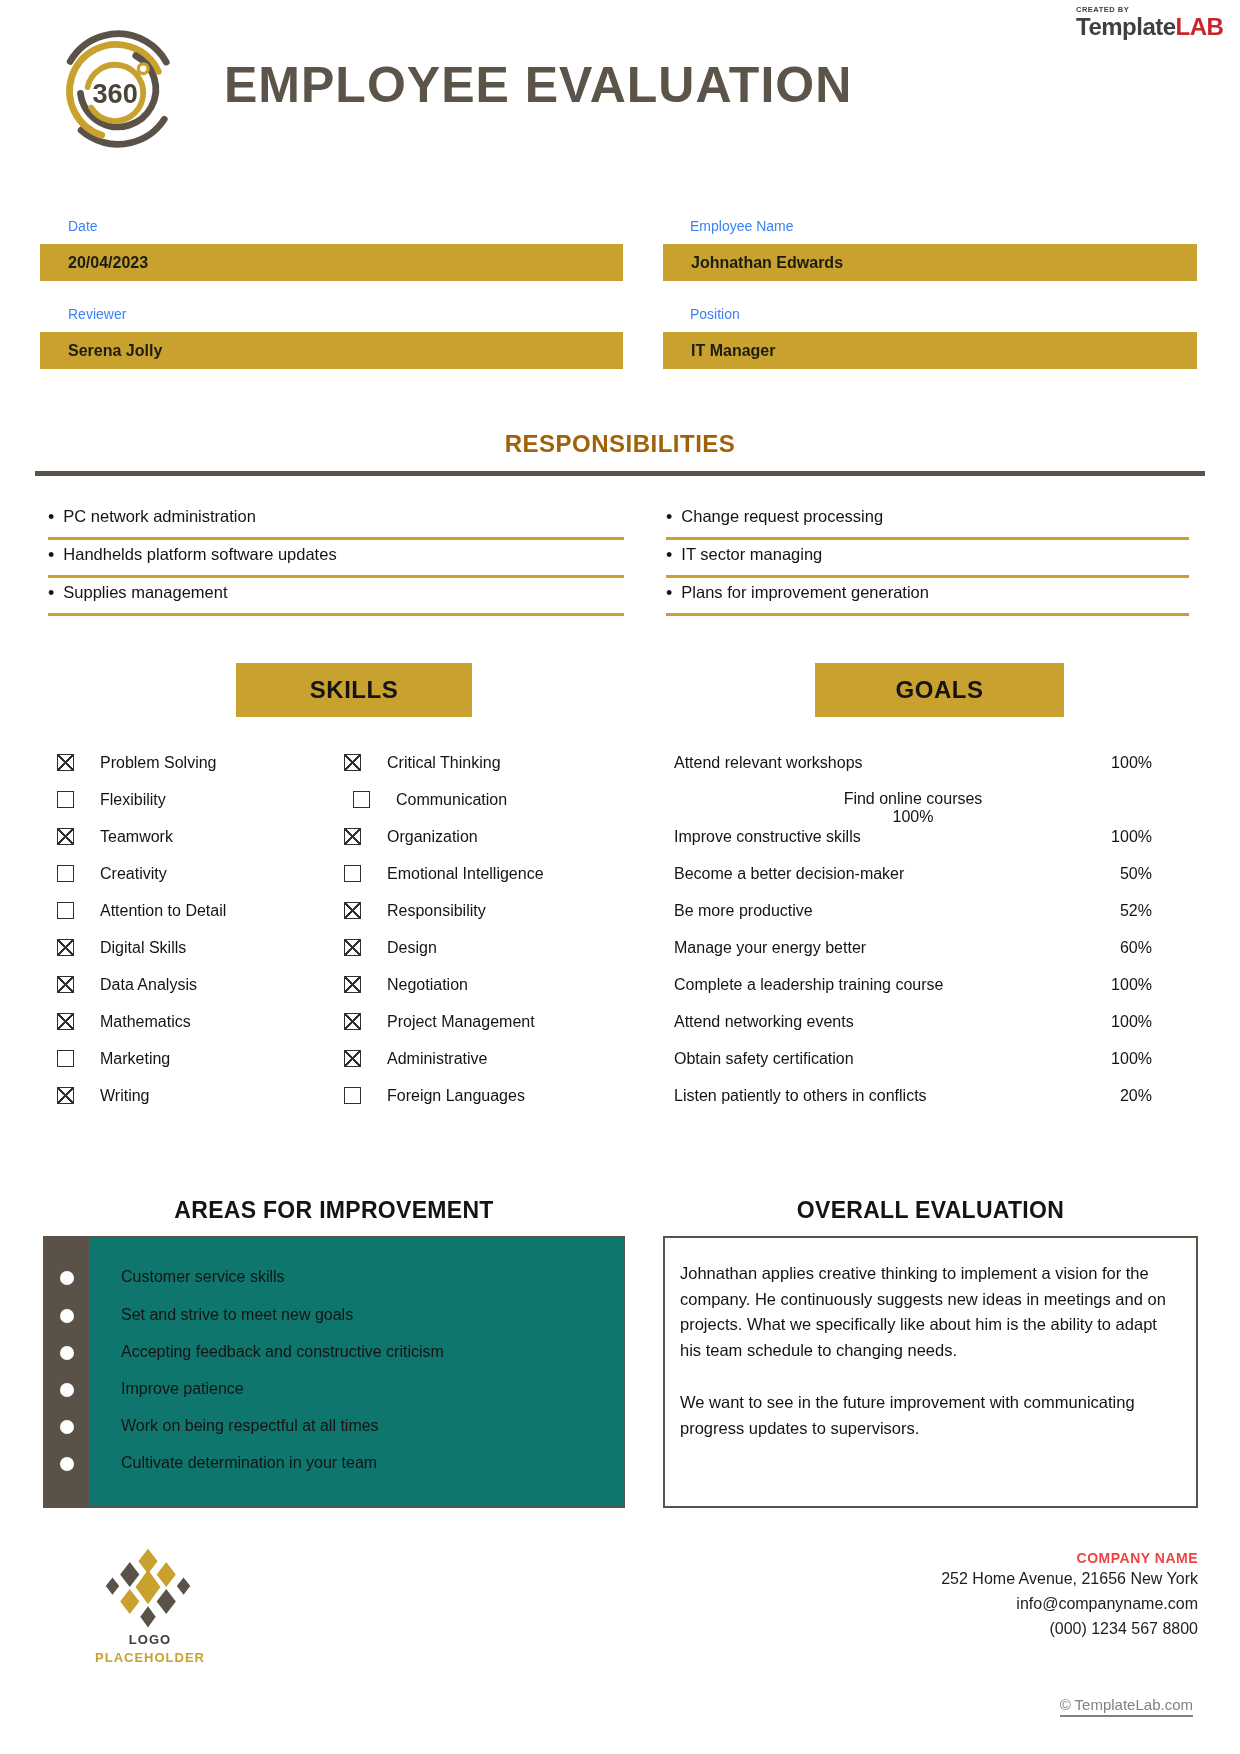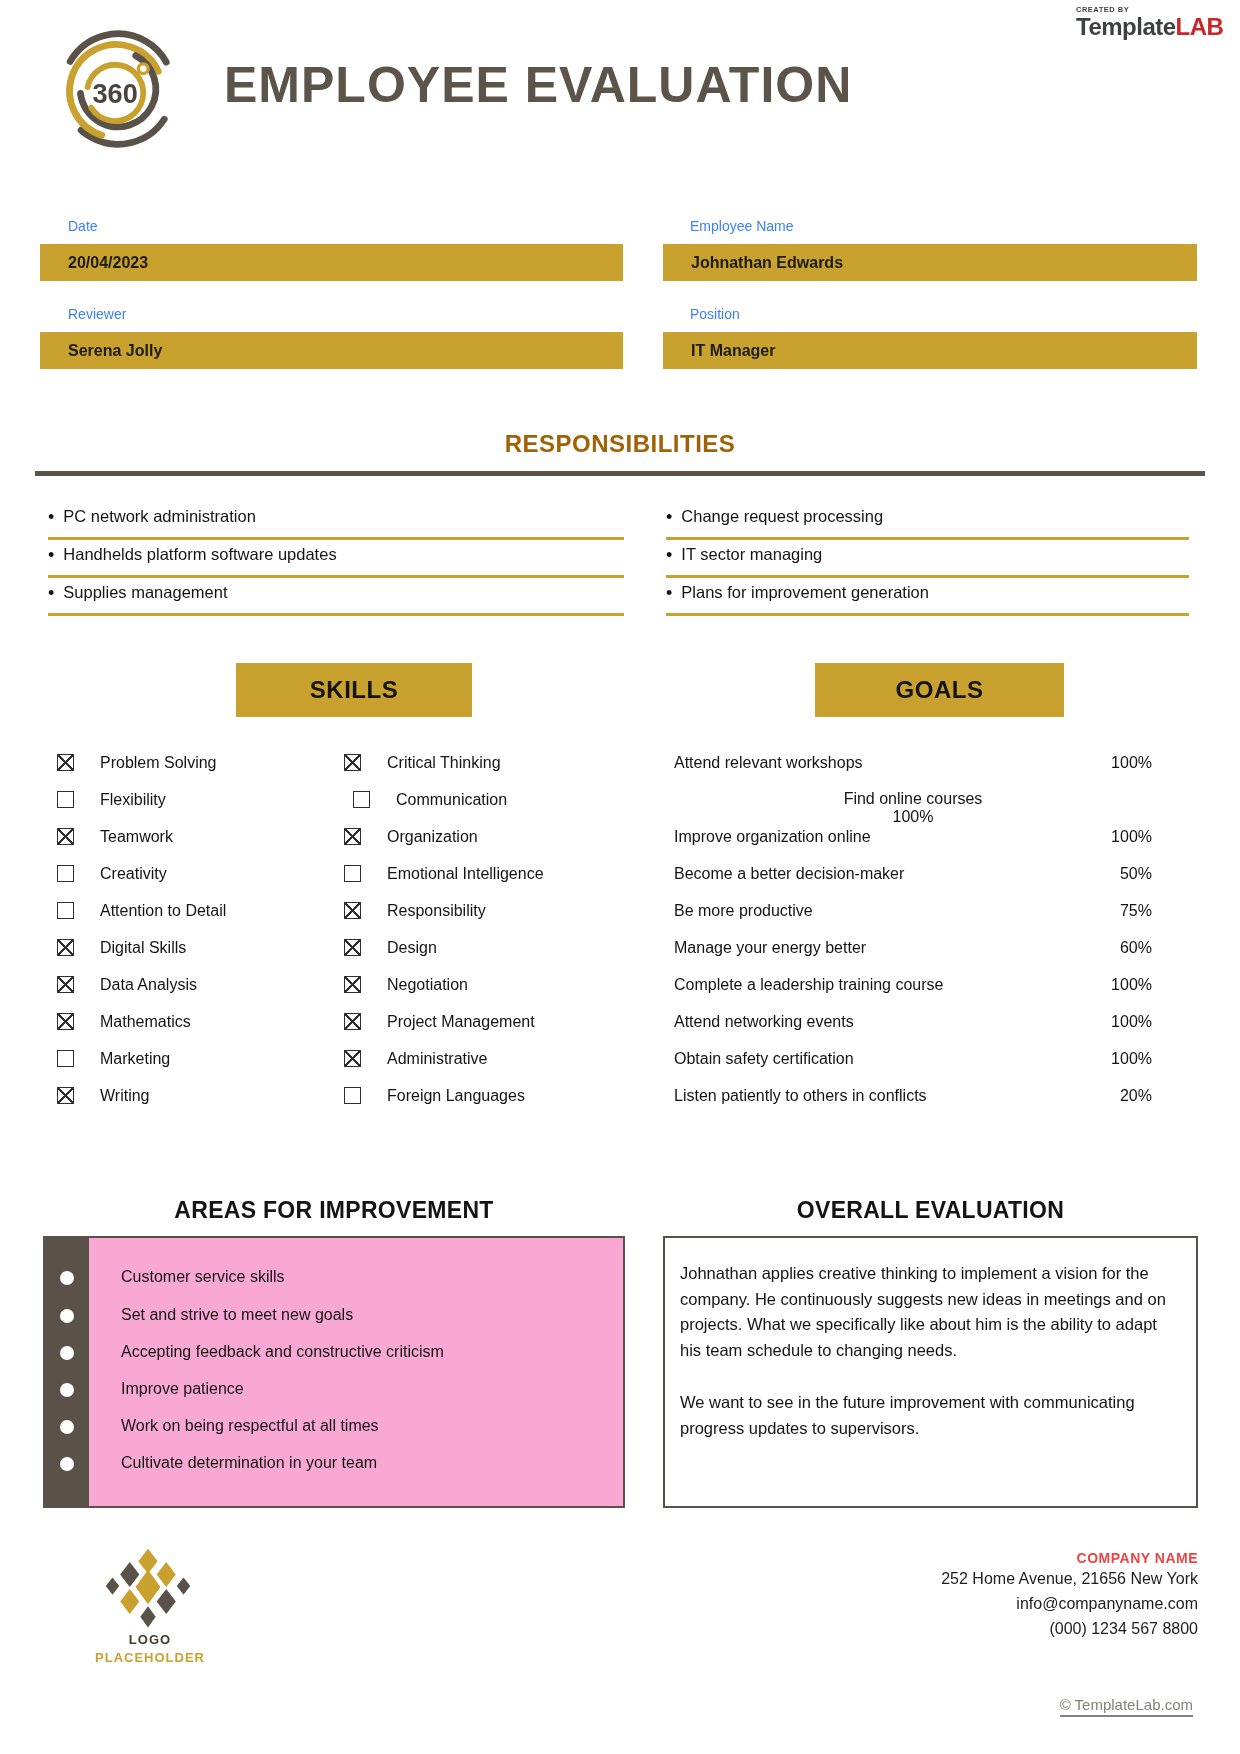"Improve organization online" span.glbl { text: organization online -> constructive skills }
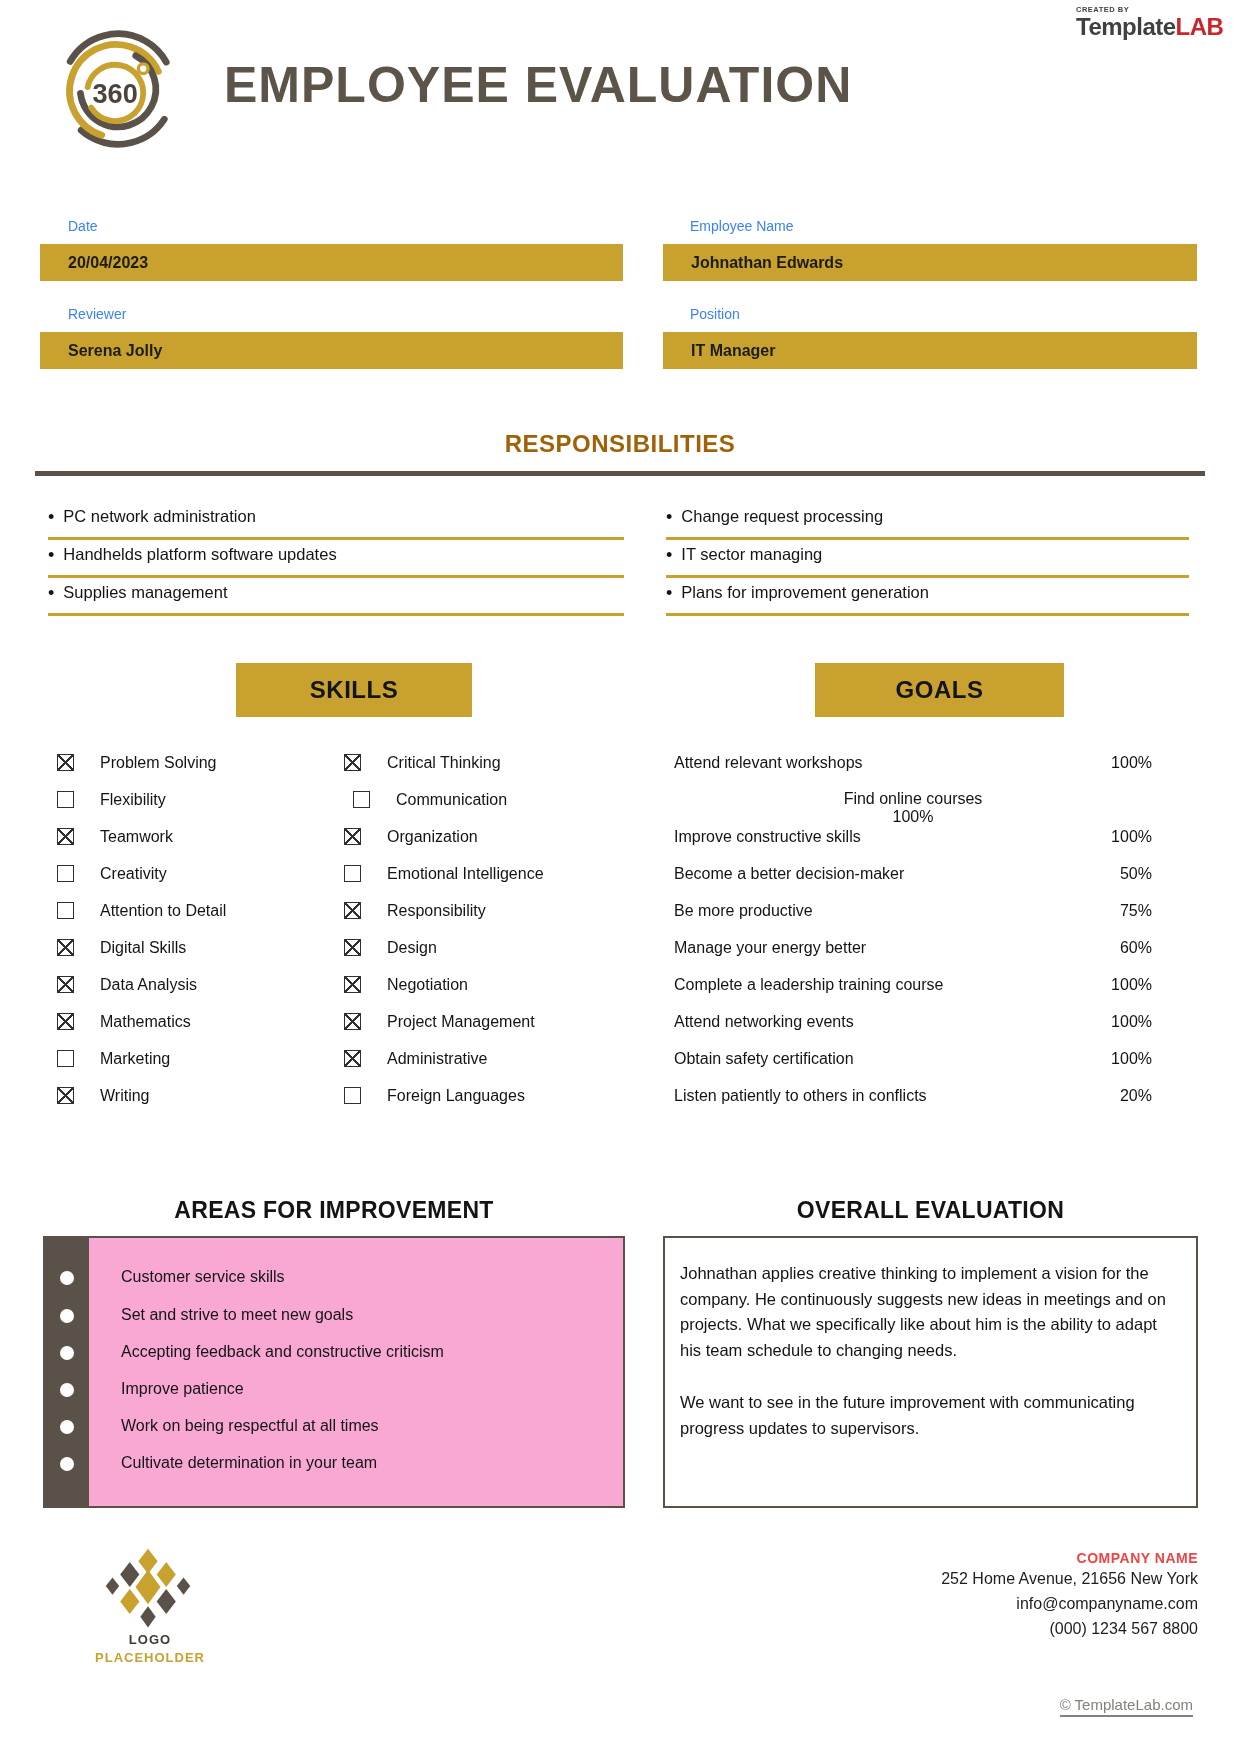"75%" span.gval { text: 75% -> 52% }
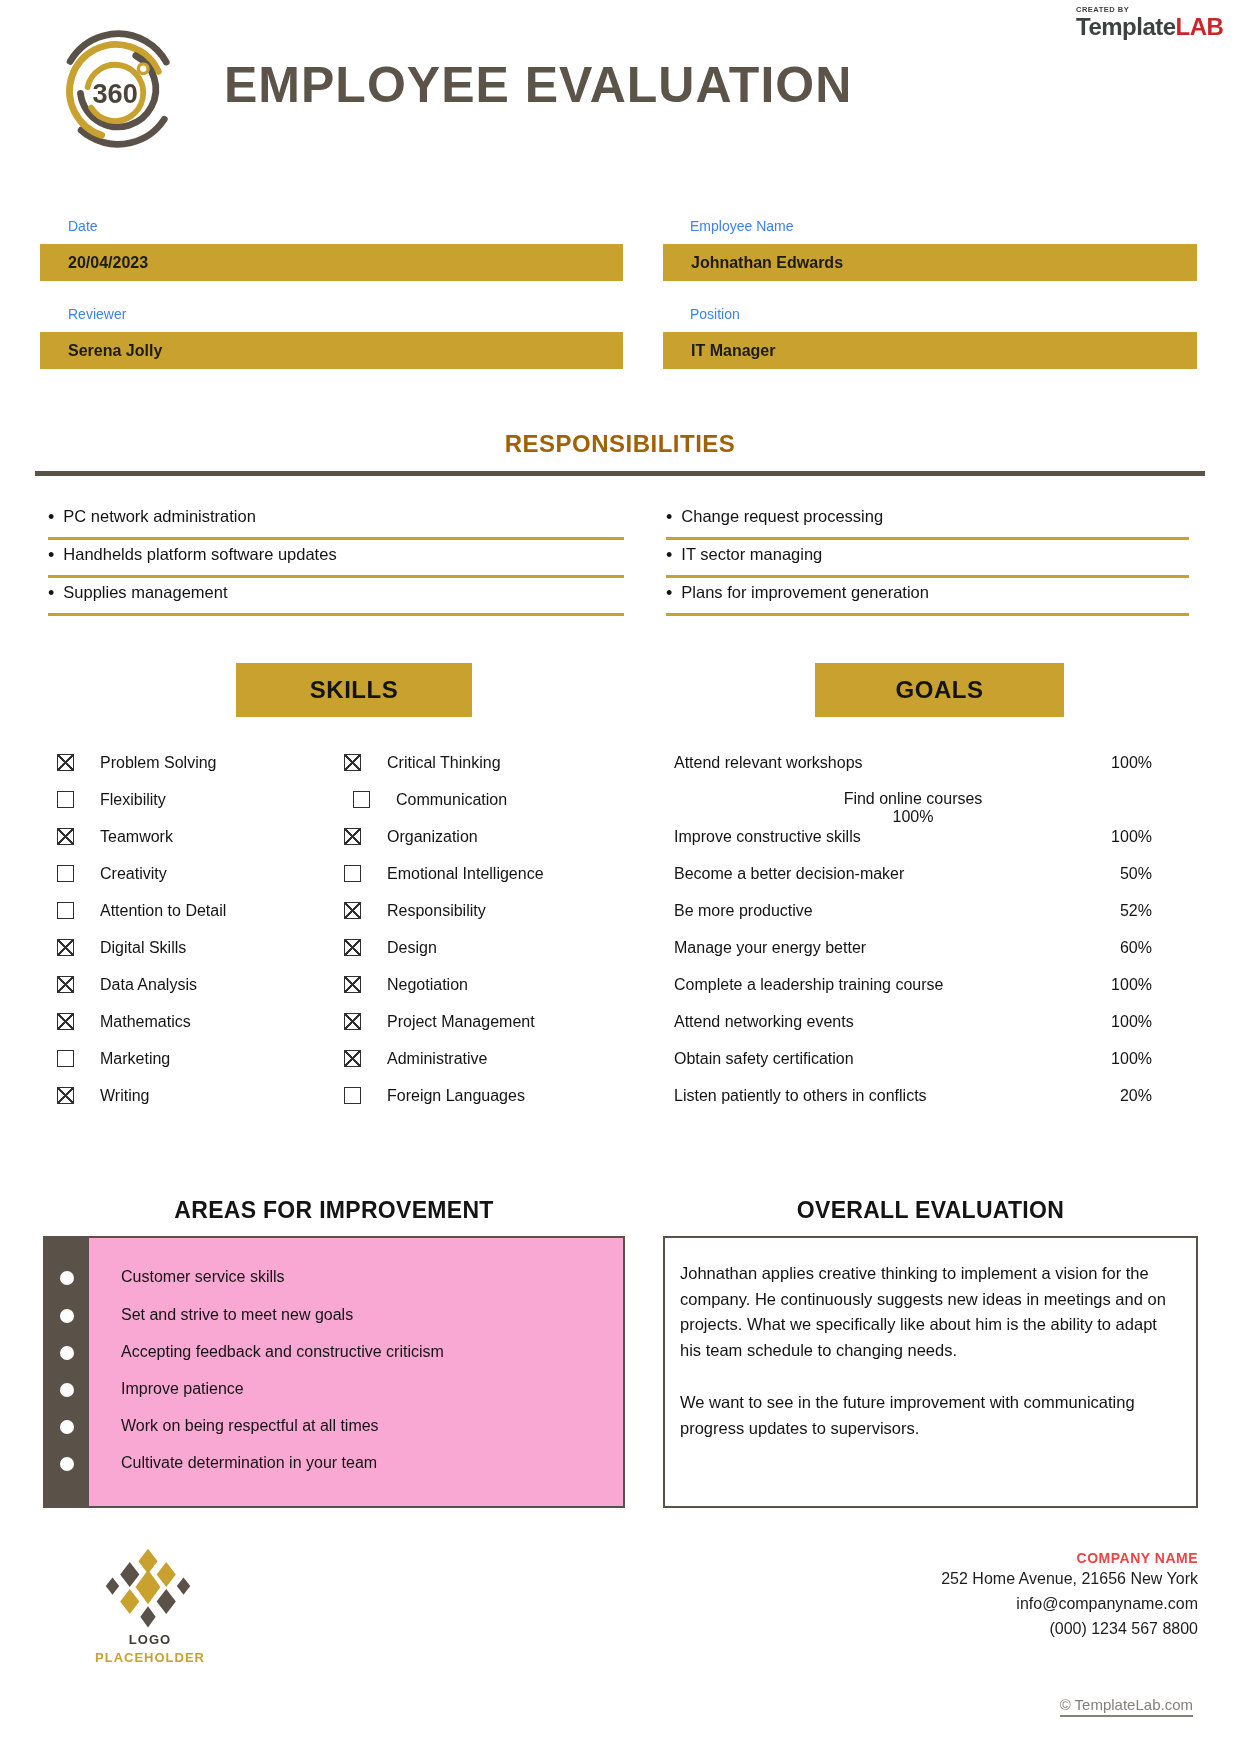"Customer service skills" .impr-box { background: #f9a8d4 -> #0f766e }
